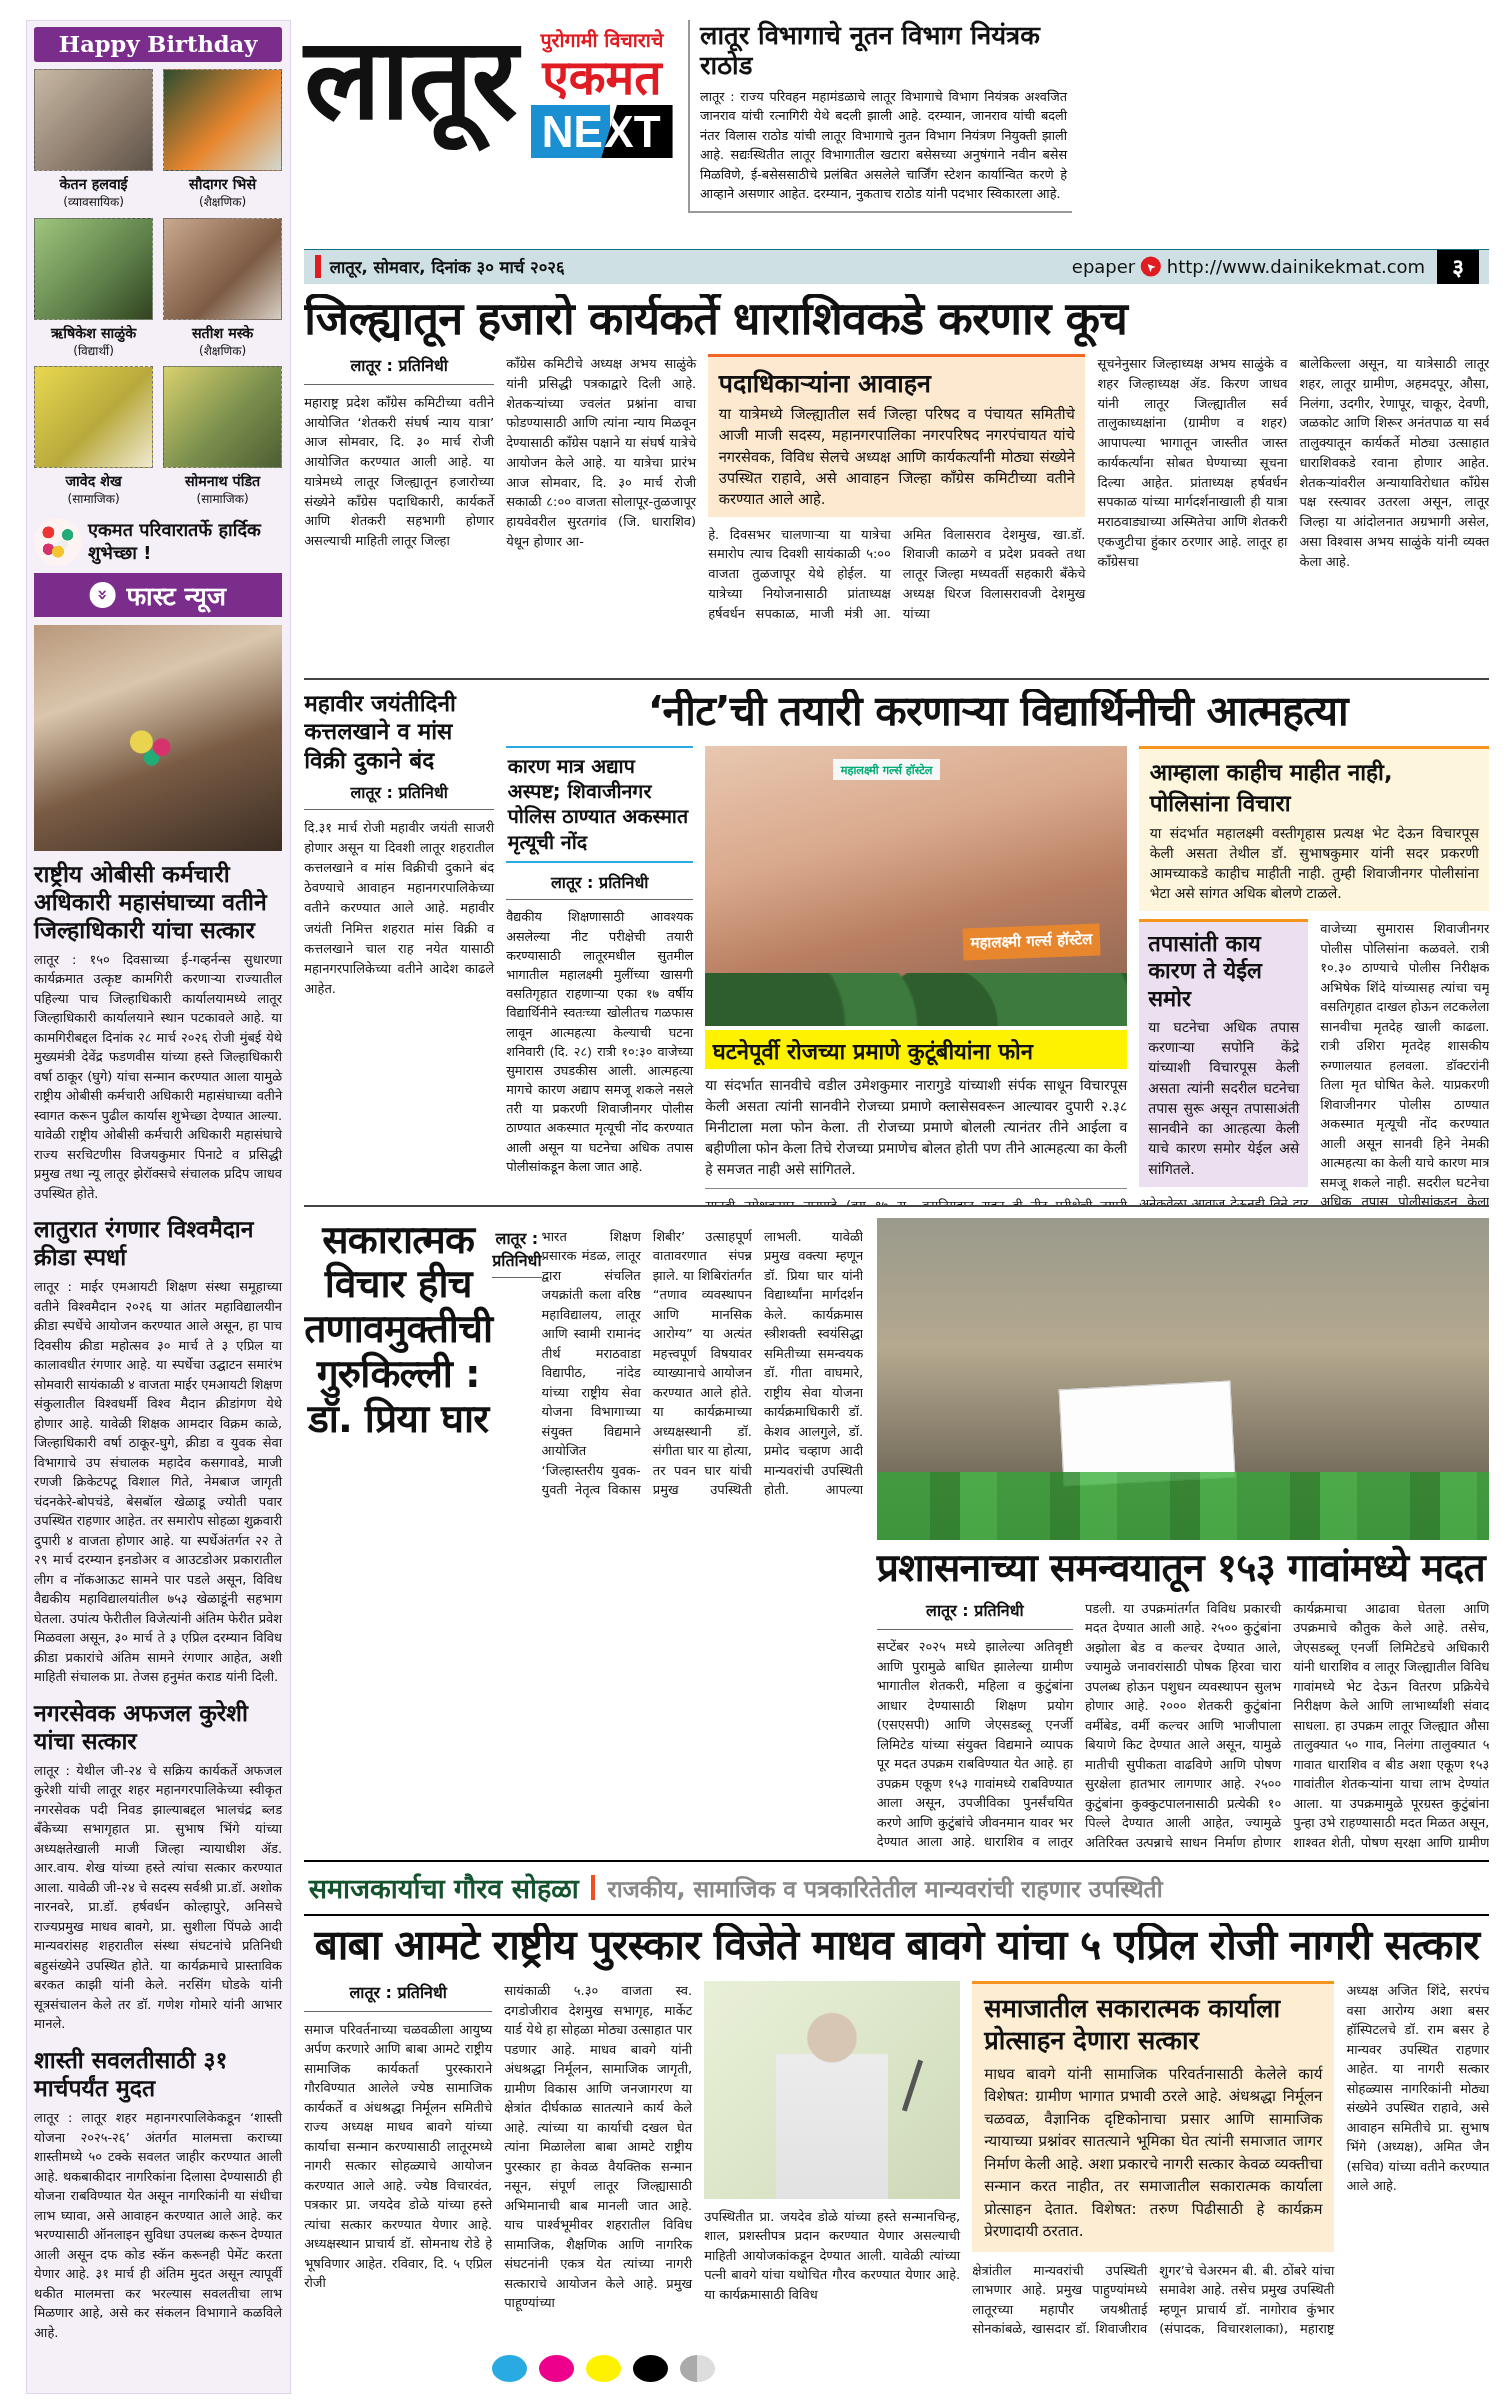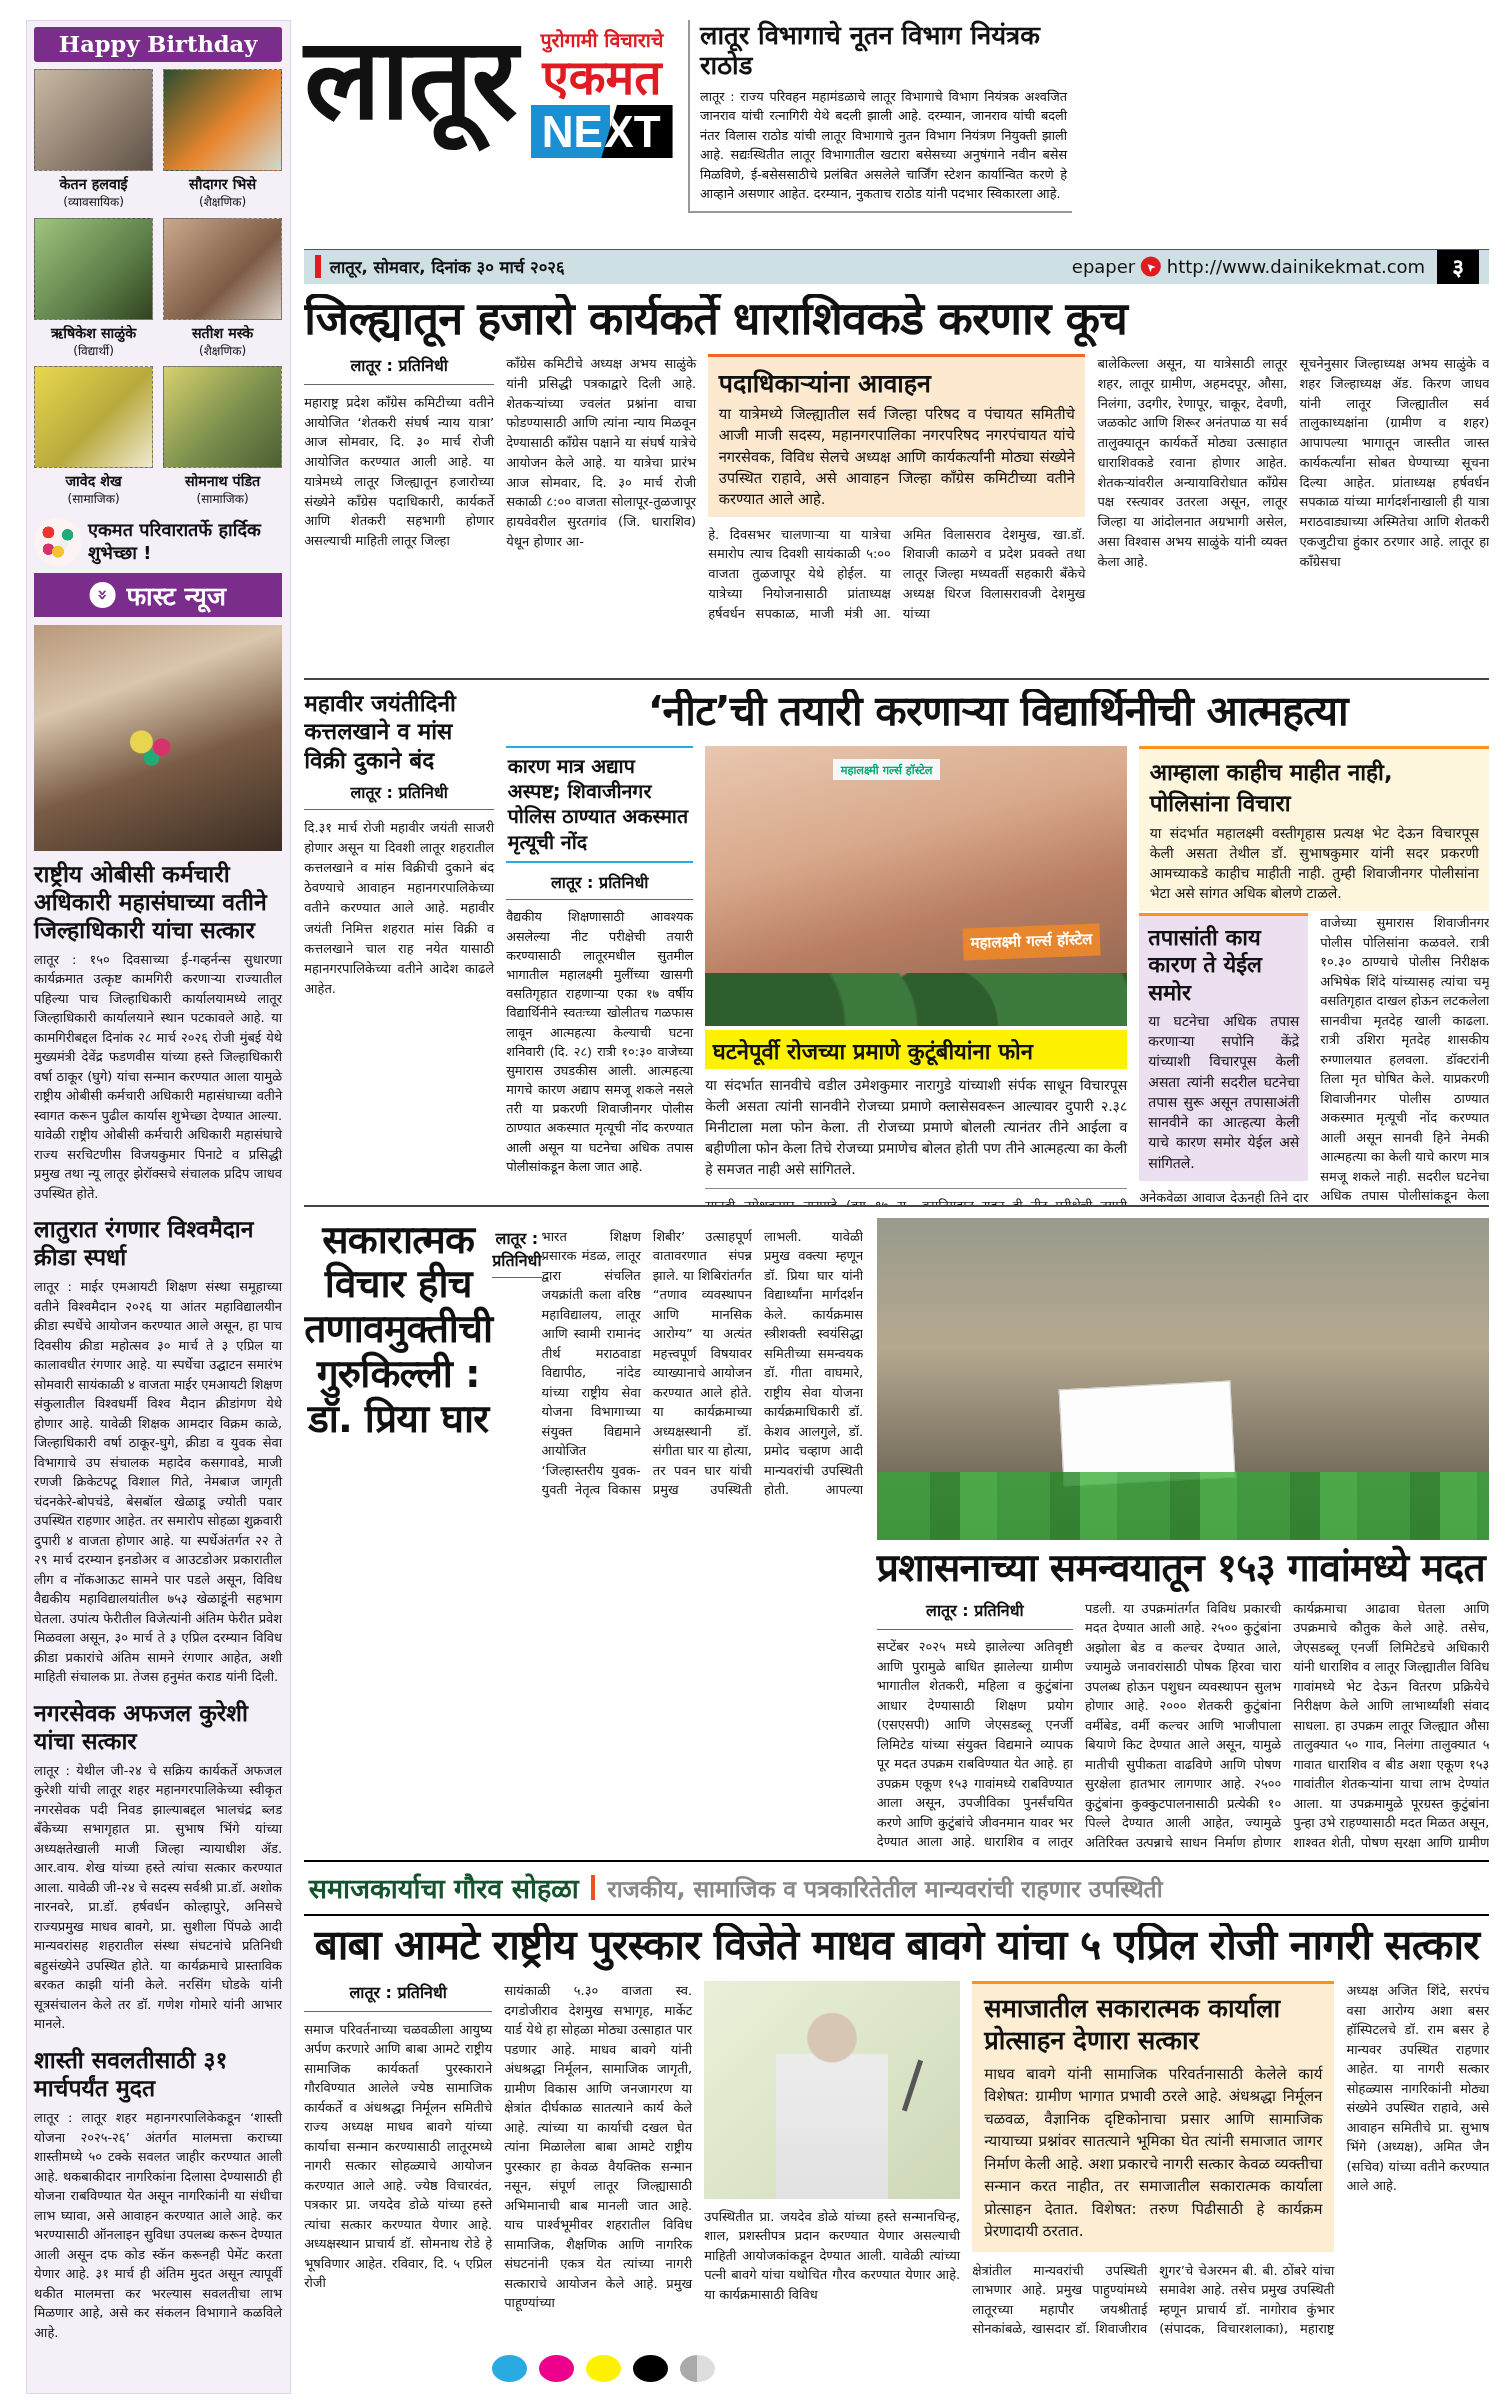"बालेकिल्ला असून, या यात्रेसाठी लातूर" div.lcol { order: before "सूचनेनुसार जिल्हाध्यक्ष अभय साळुंके व" -> after "सूचनेनुसार जिल्हाध्यक्ष अभय साळुंके व" }
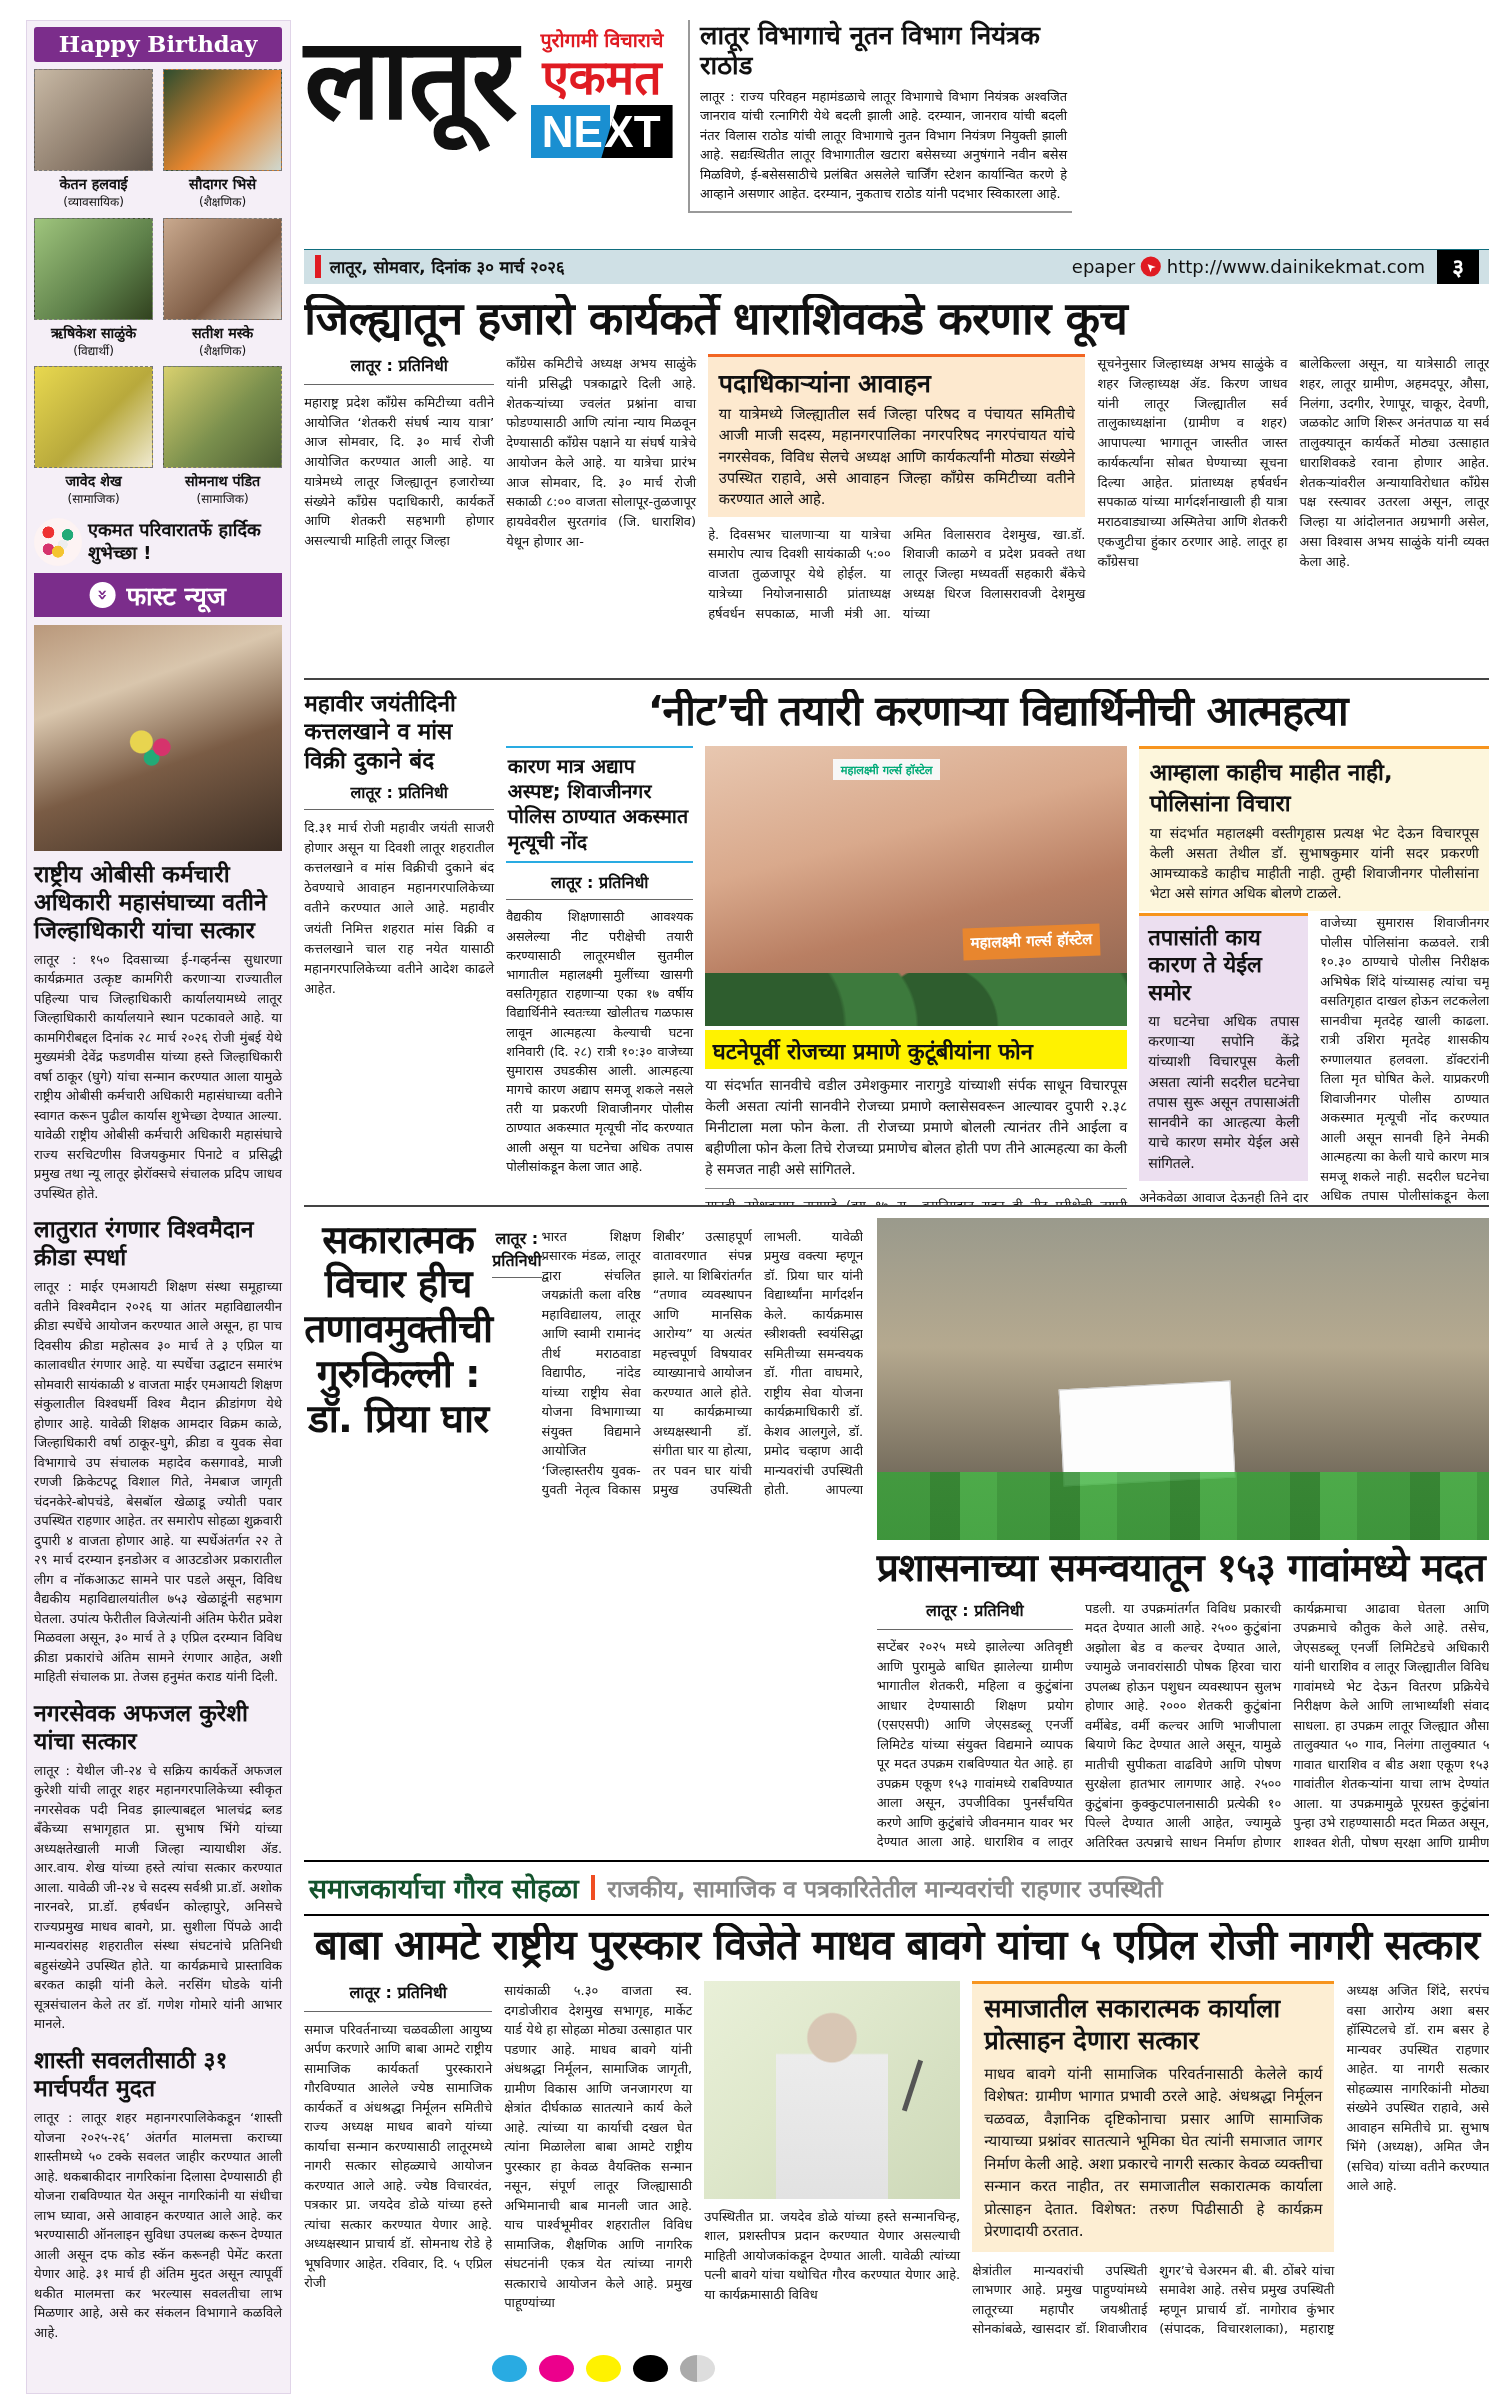"तपासांती काय कारण ते येईल" .neet-bottom { margin-top: 2px -> 8px }
